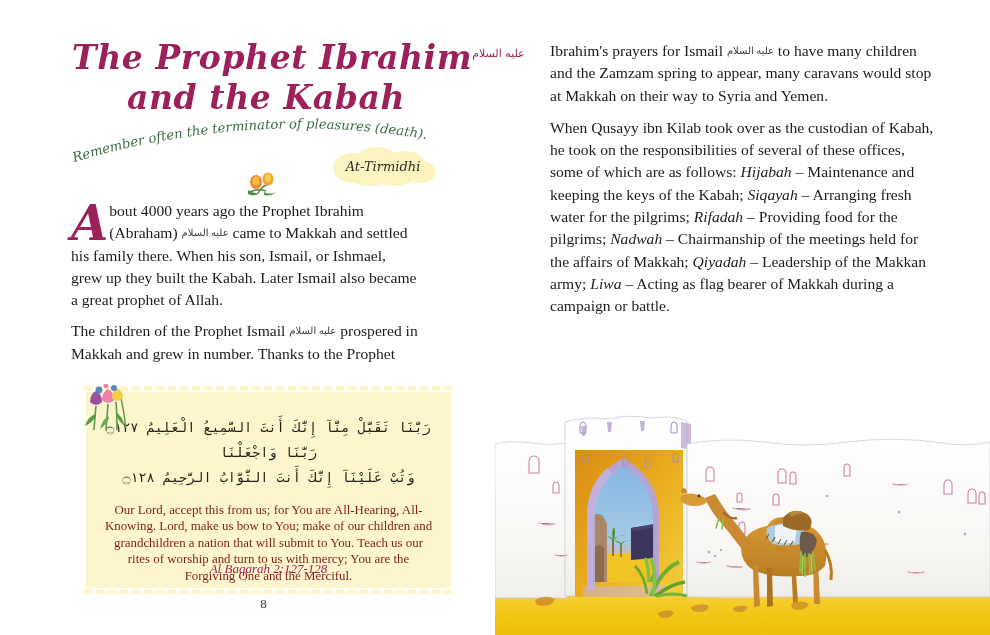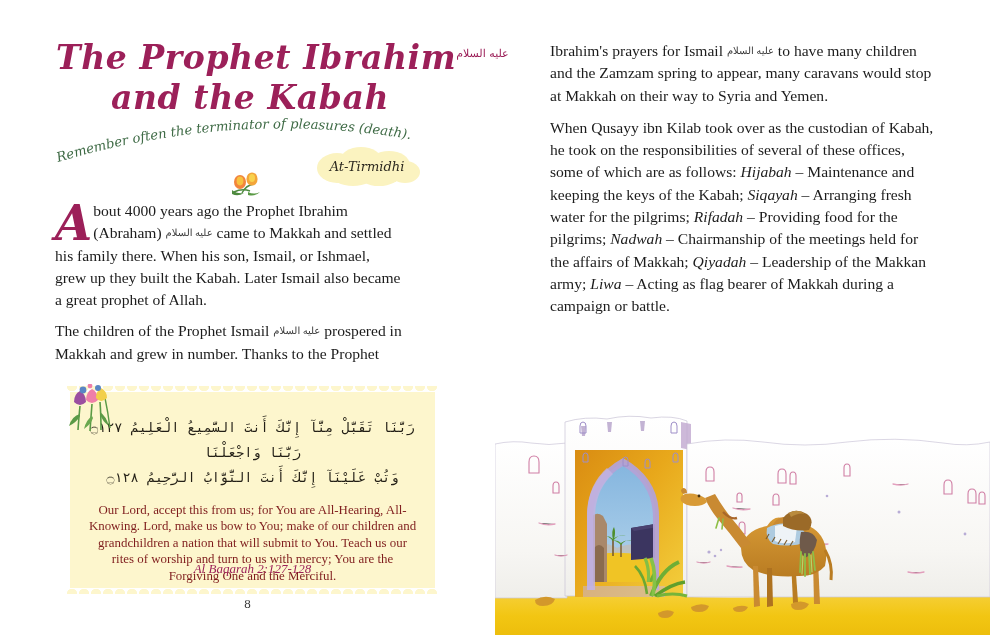"The Prophet Ibrahim عليه السلام" .page-left { left: 0 -> 16px }
